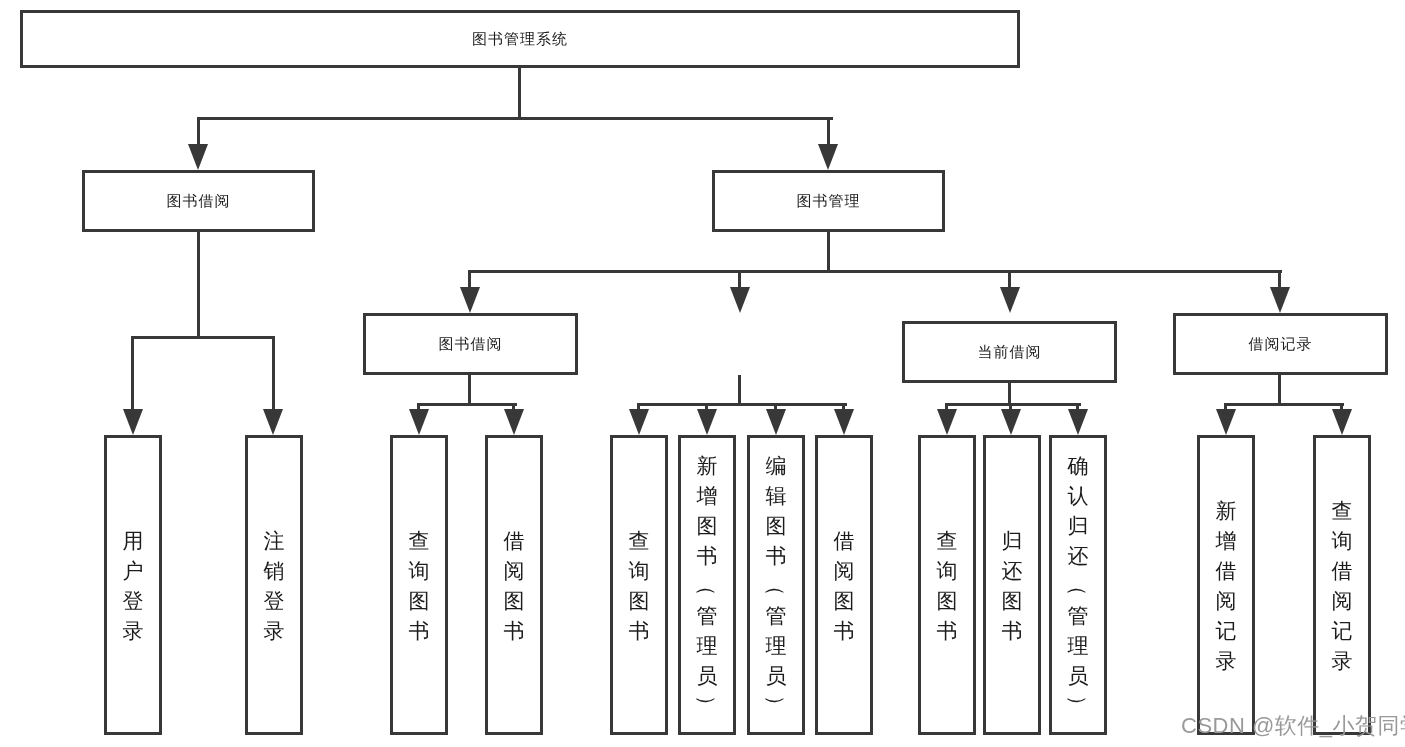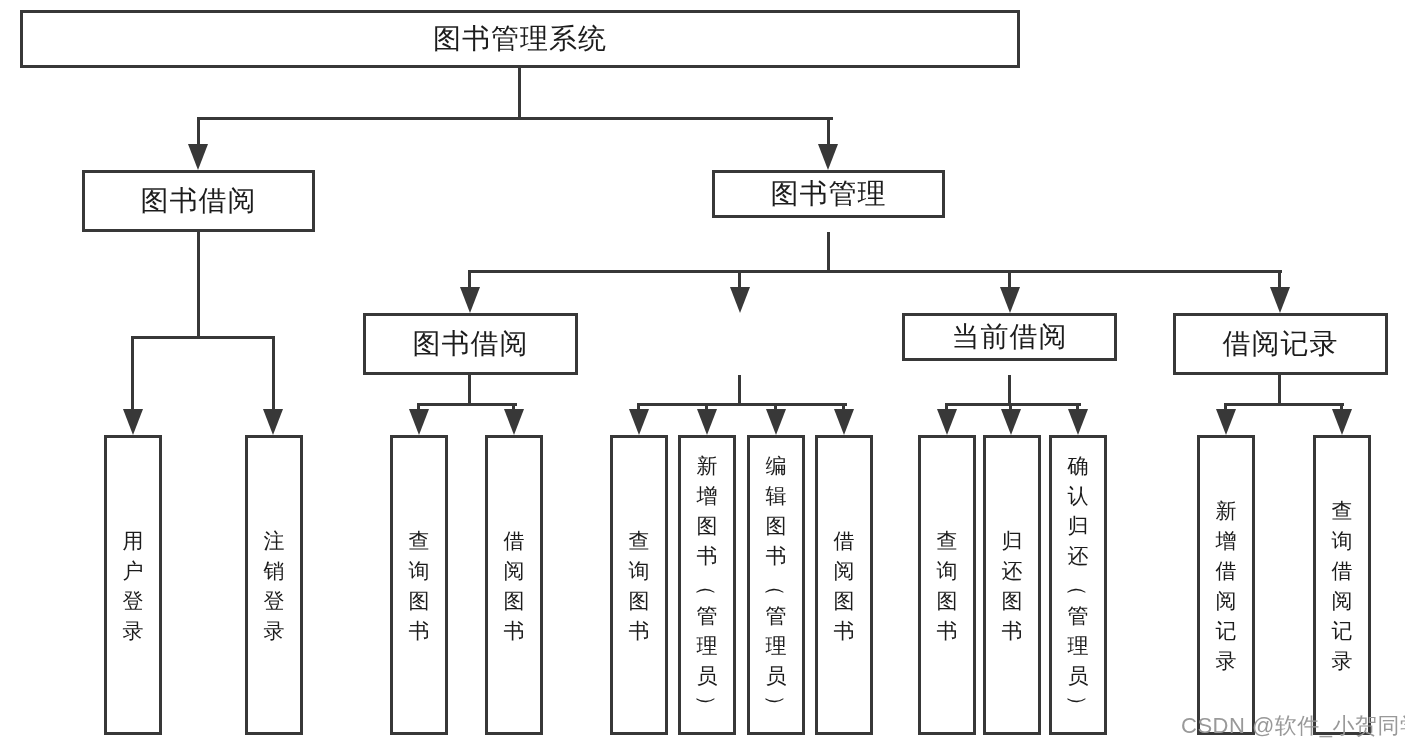"图书管理系统" .box { font-size: 28px -> 15px }
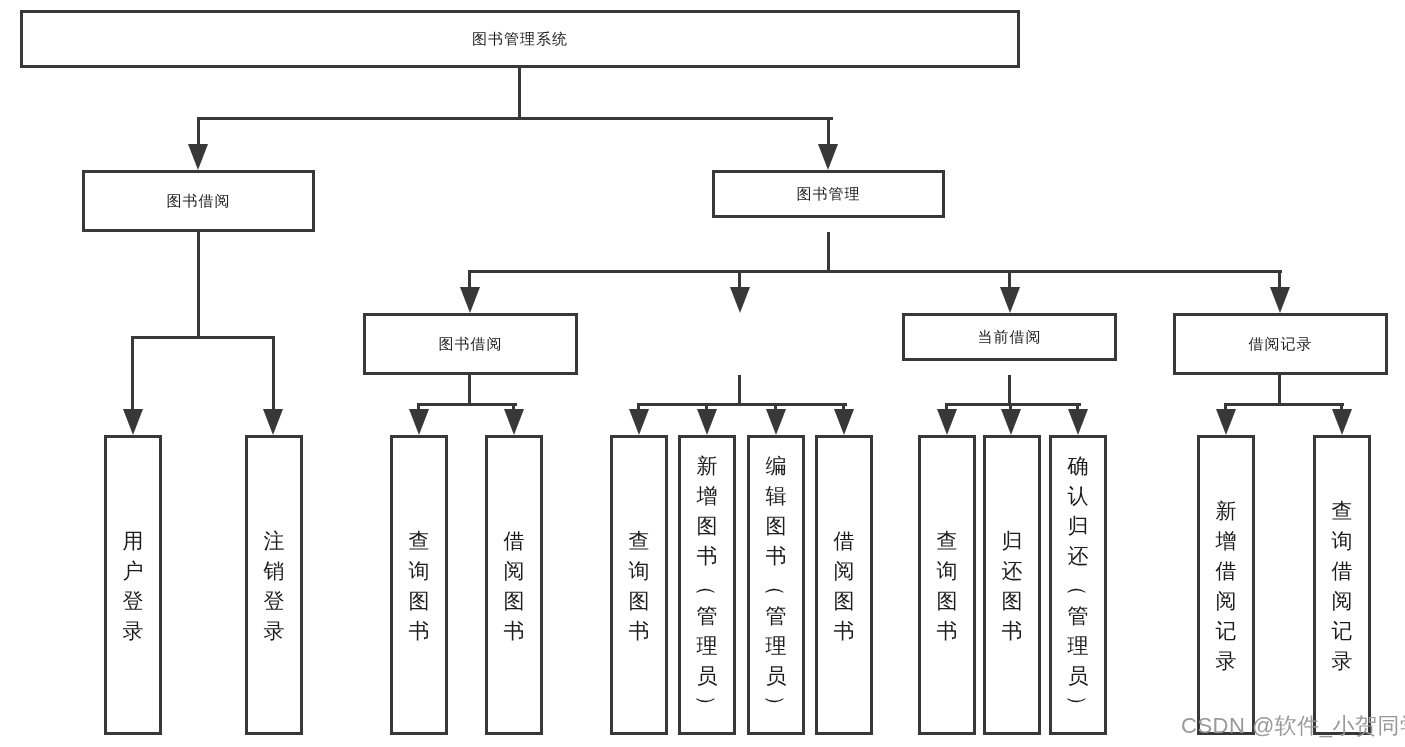"图书管理" div.box { height: 48px -> 62px }
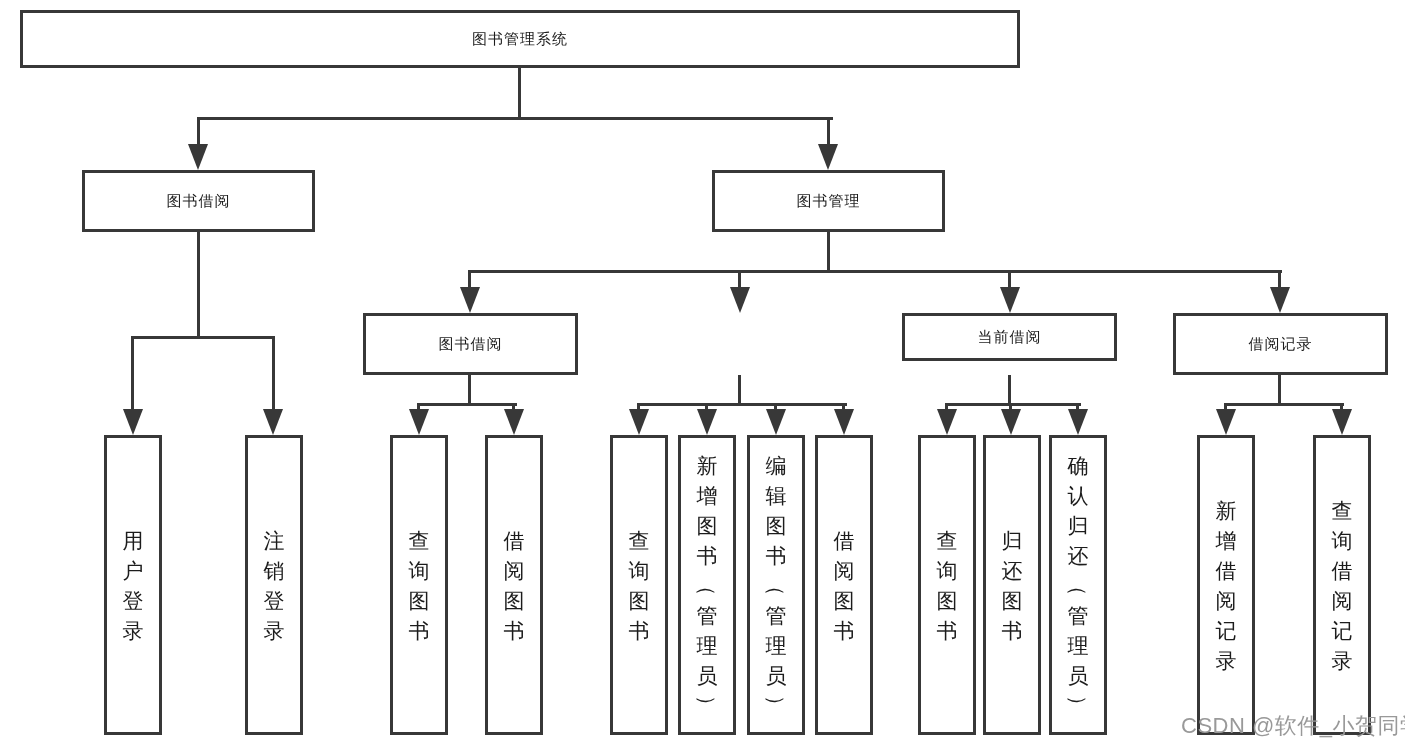"当前借阅" div.box { height: 48px -> 62px; top: 313px -> 321px }
